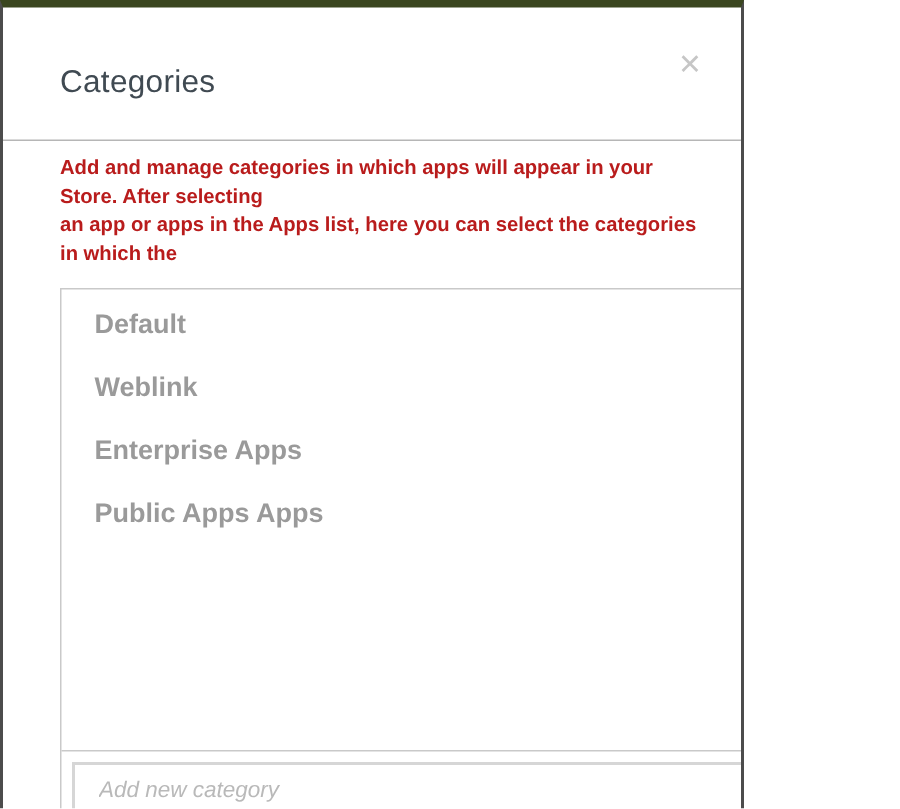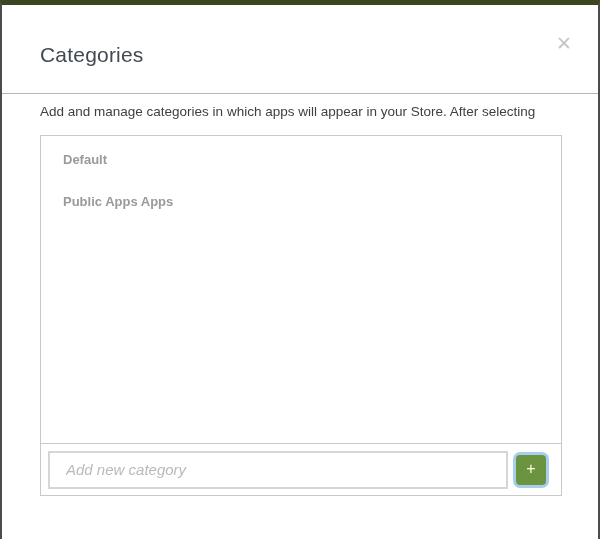"Categories" .modal { width: 600px -> 496px }
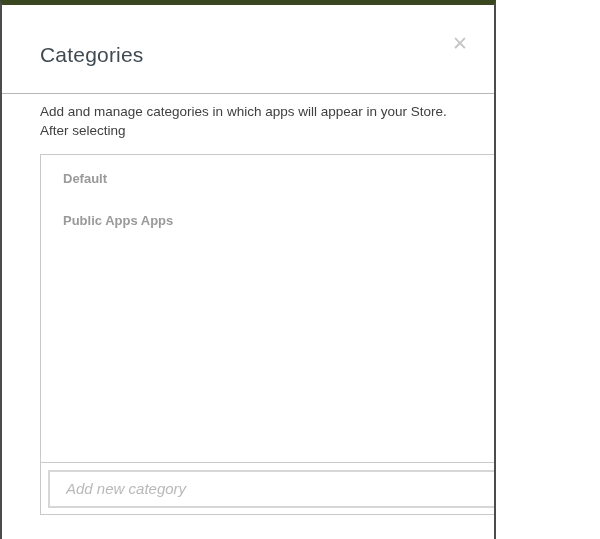"Add and manage categories in" .desc { color: #404040 -> #b91c1c; font-weight: 400 -> 700 }
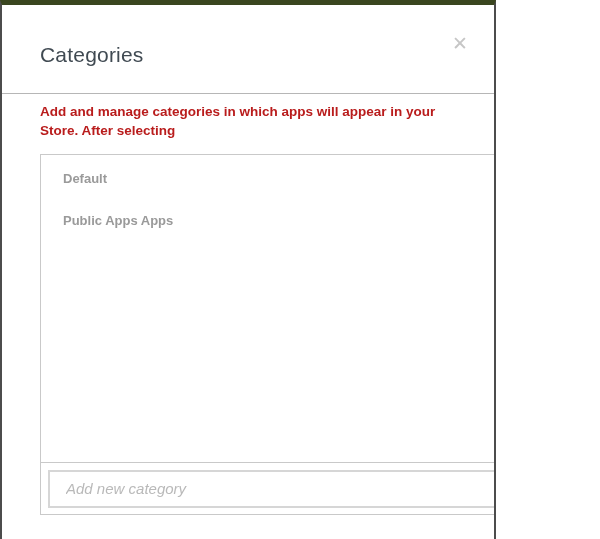"an app or apps in" div { html: none -> <div>an app or apps in the Apps list, here you can select the categories in which the</div> }
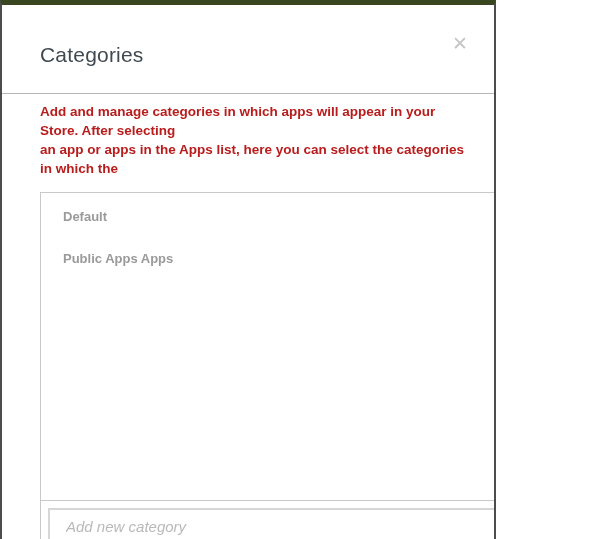"Default" .cat-item { font-size: 13px -> 18px }
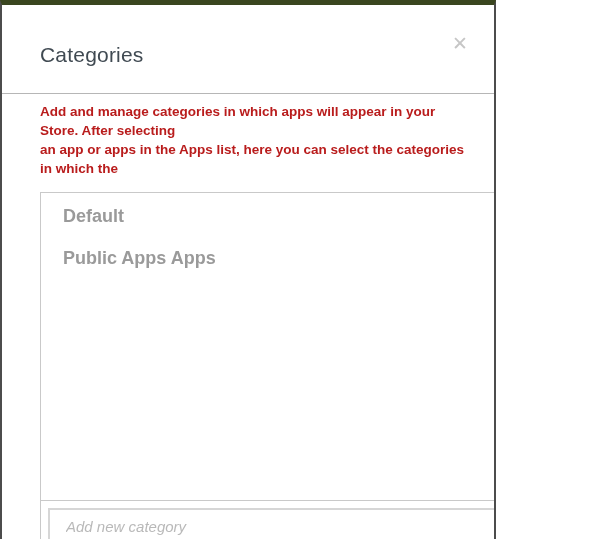"Weblink" li.cat-item { html: none -> <li>Weblink</li> }
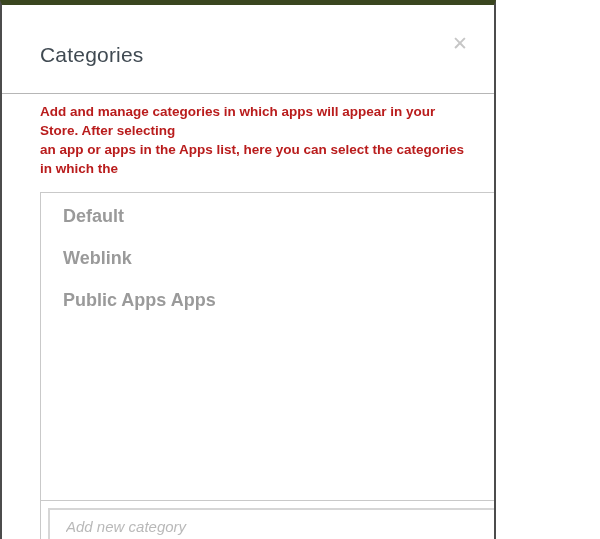"Enterprise Apps" li.cat-item { html: none -> <li>Enterprise Apps</li> }
